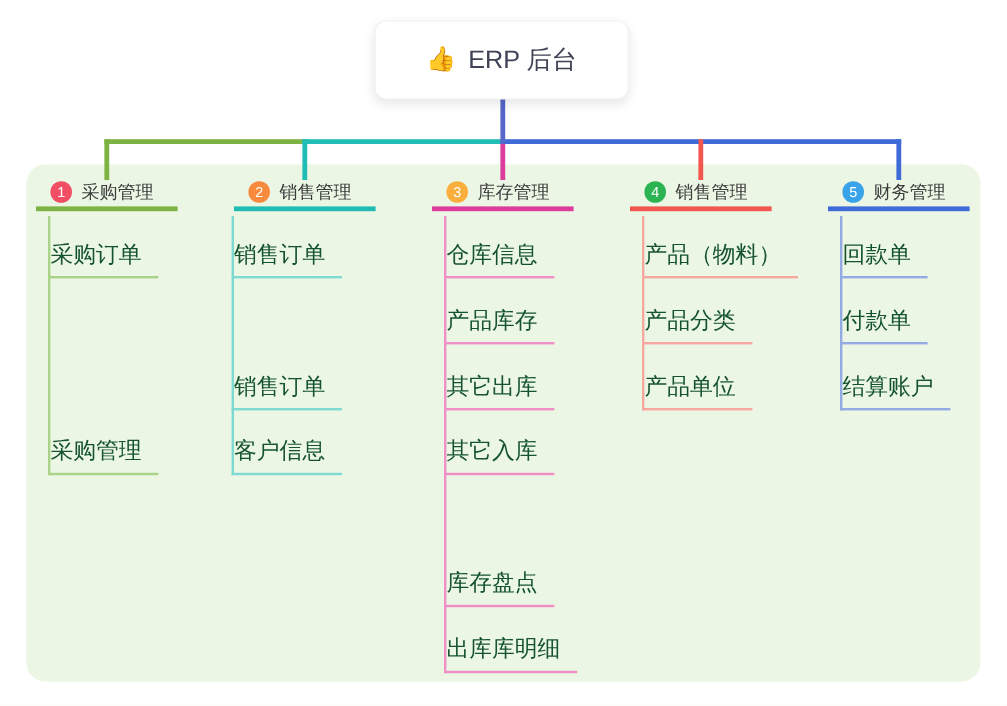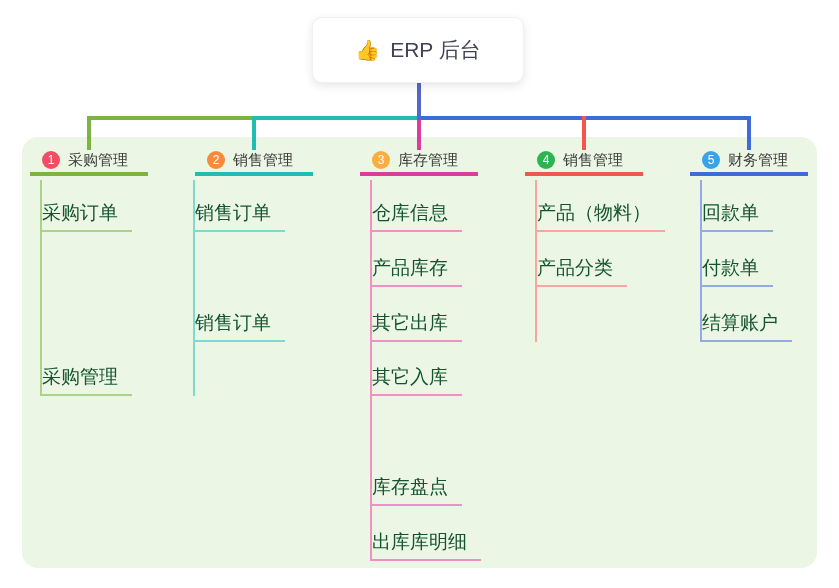"产品单位" div.child { html: none -> <div><span>产品单位</span></div> }
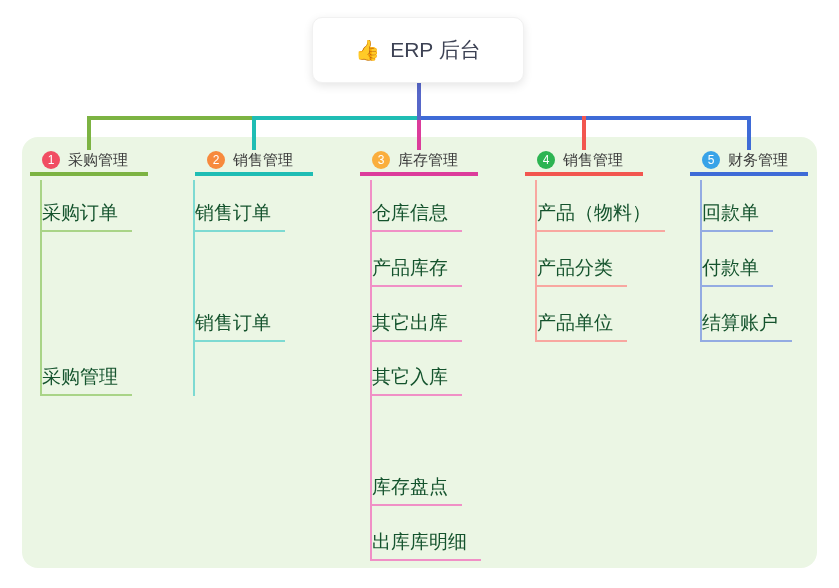"客户信息" div.child { html: none -> <div><span>客户信息</span></div> }
